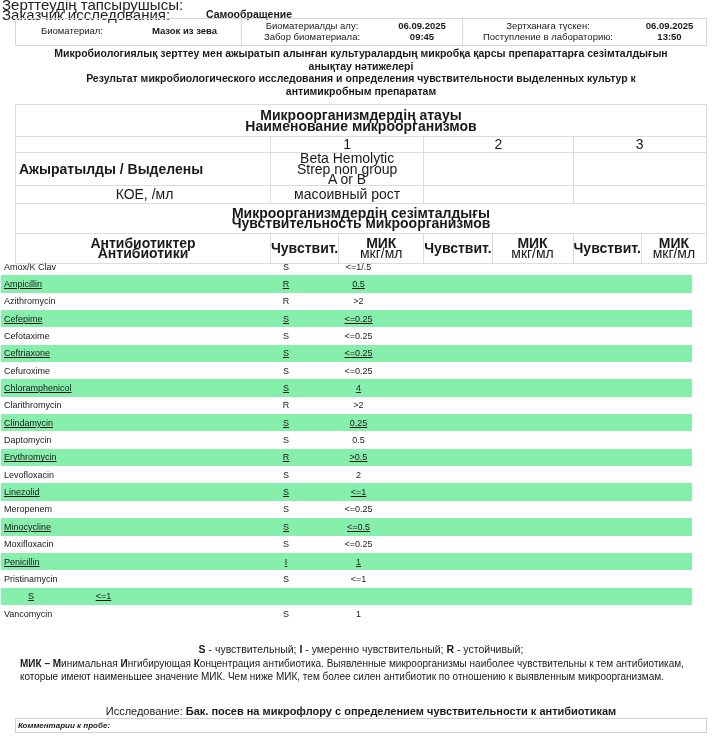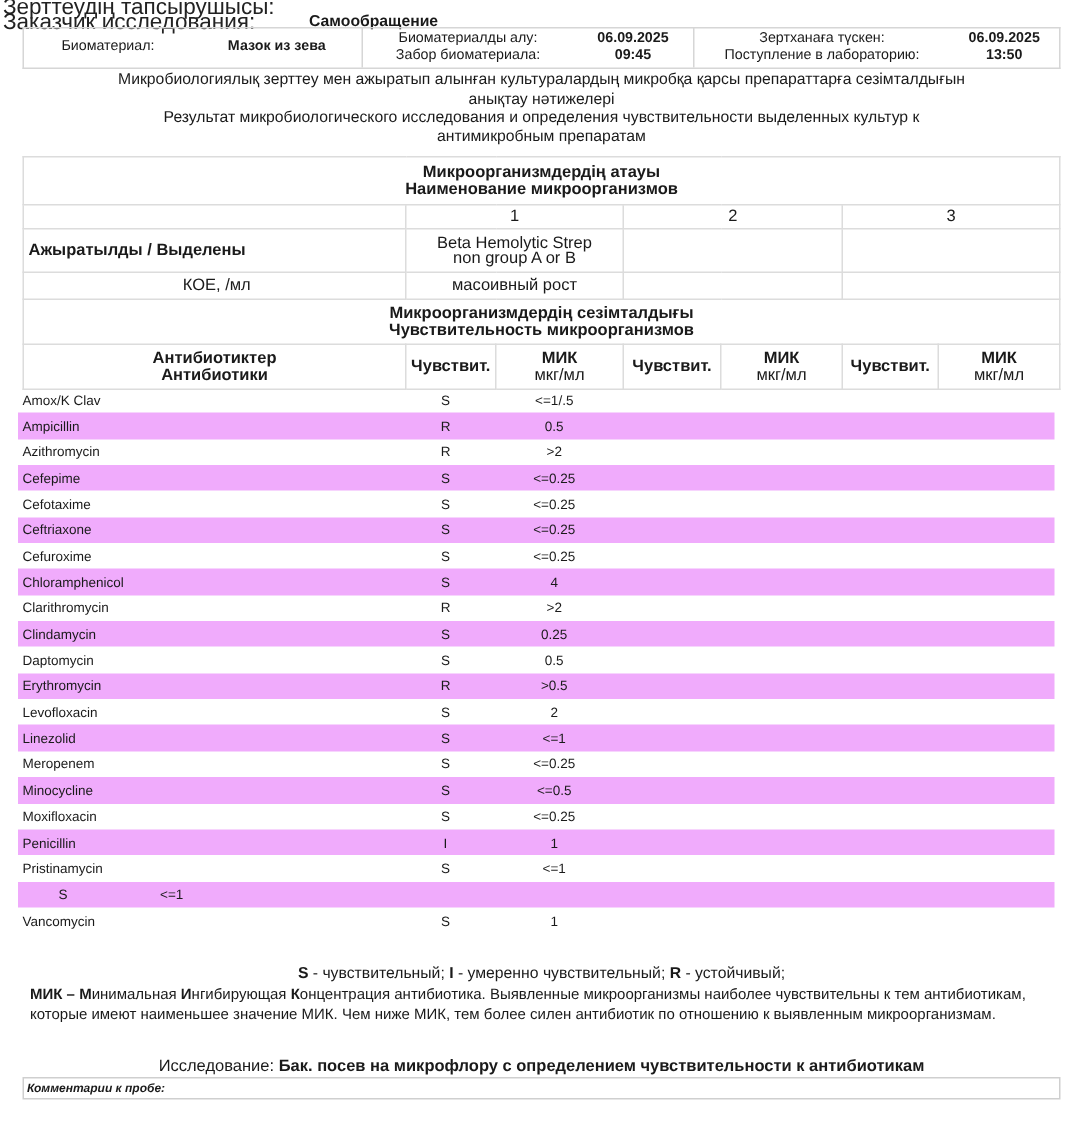"Микробиологиялық зерттеу мен ажыратып" .title-block { font-weight: normal -> bold }
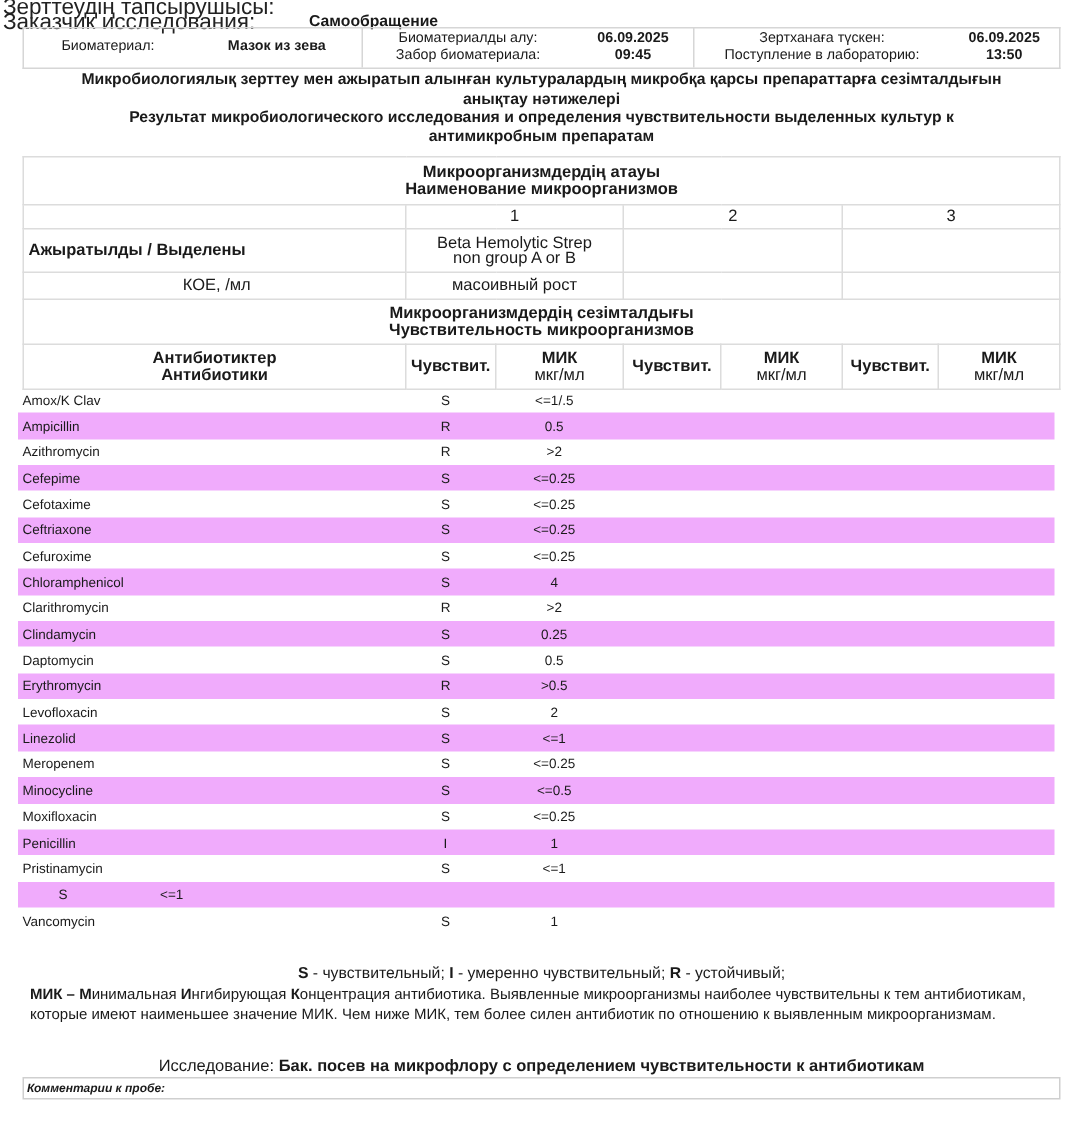"Микроорганизмдердің атауы" .org-table { font-size: 11px -> 14px }
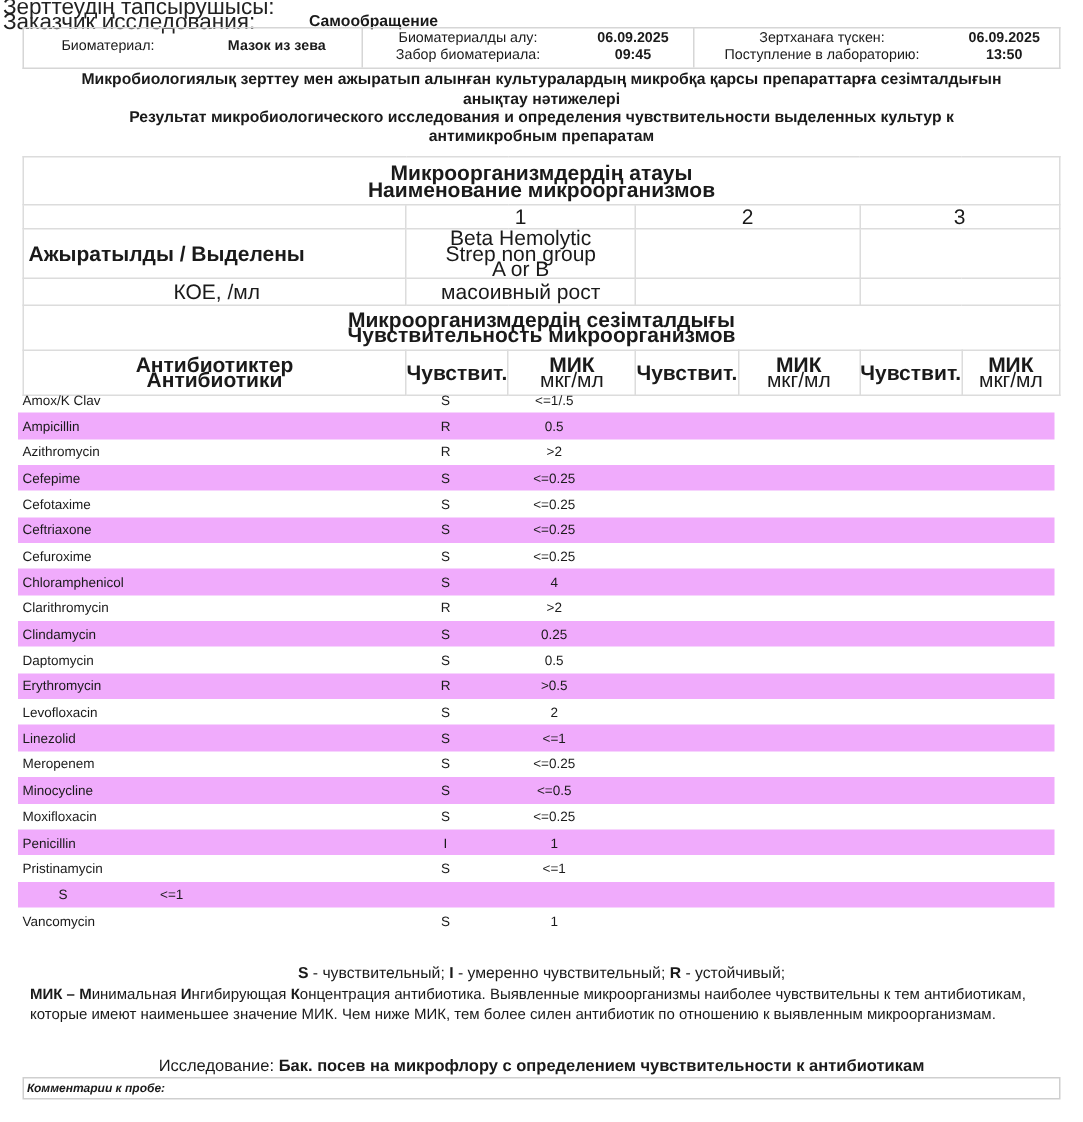"Amox/K Clav" .ab-wrap { left: 12px -> 1px }
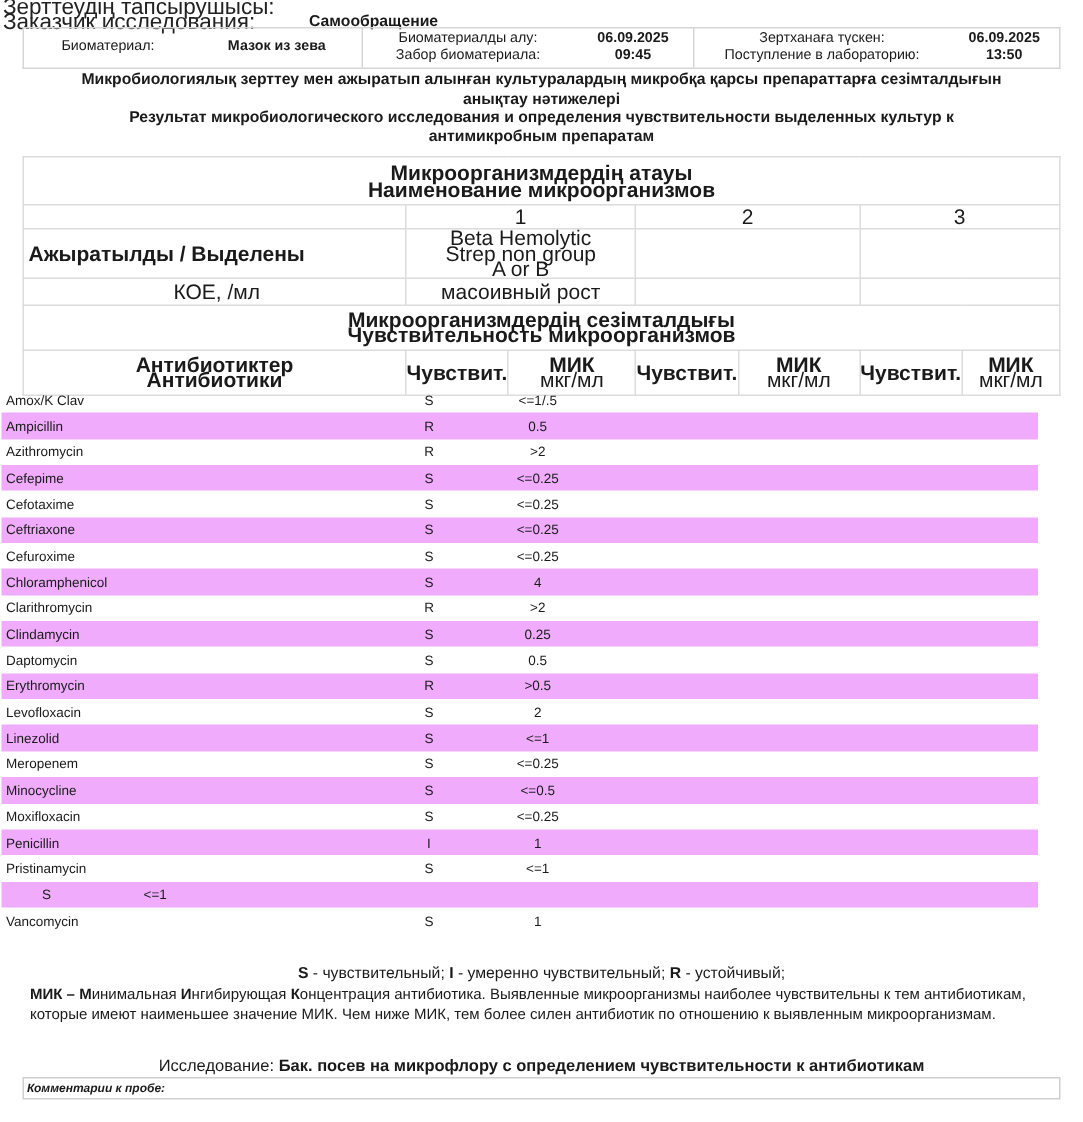"Ampicillin" .ab-row.shaded { background: #f0abfc -> #86efac; text-decoration: none -> underline }
